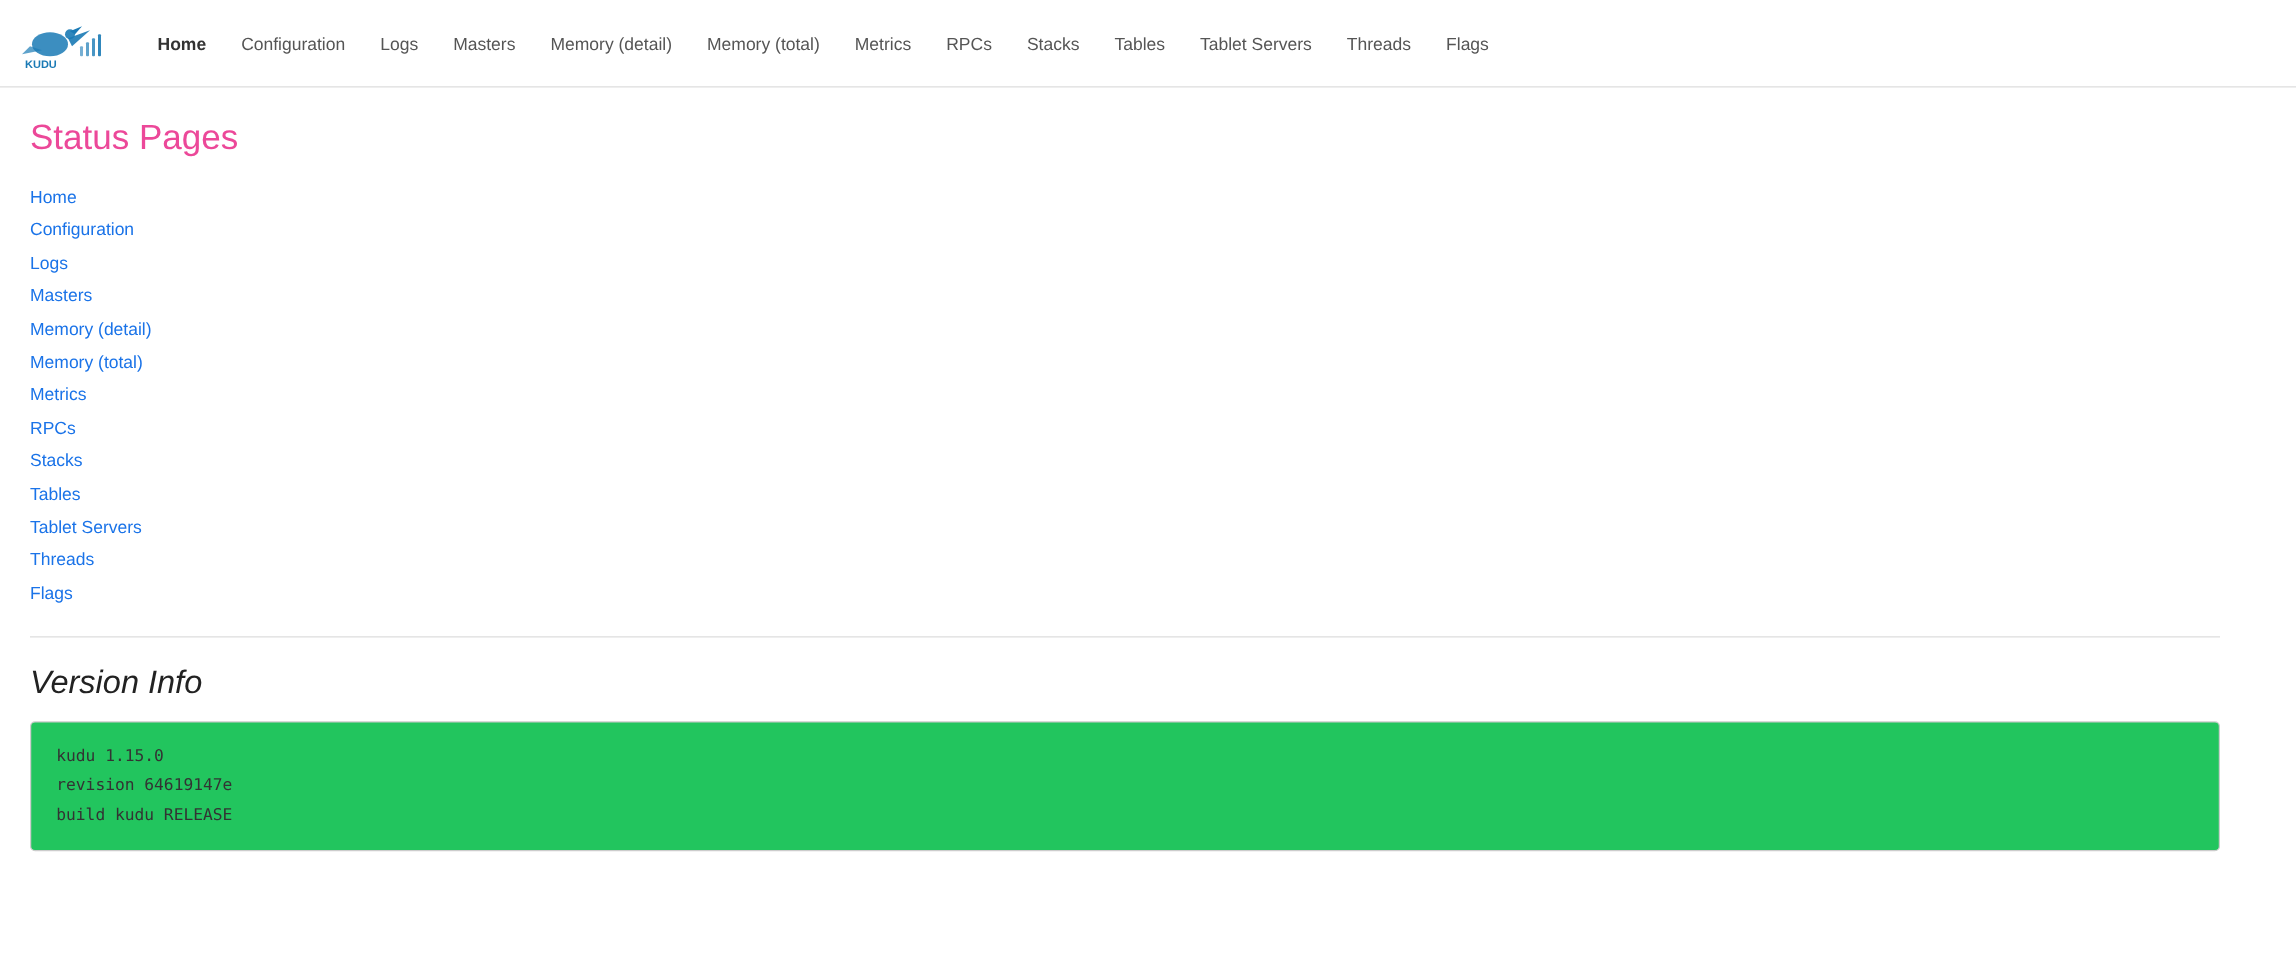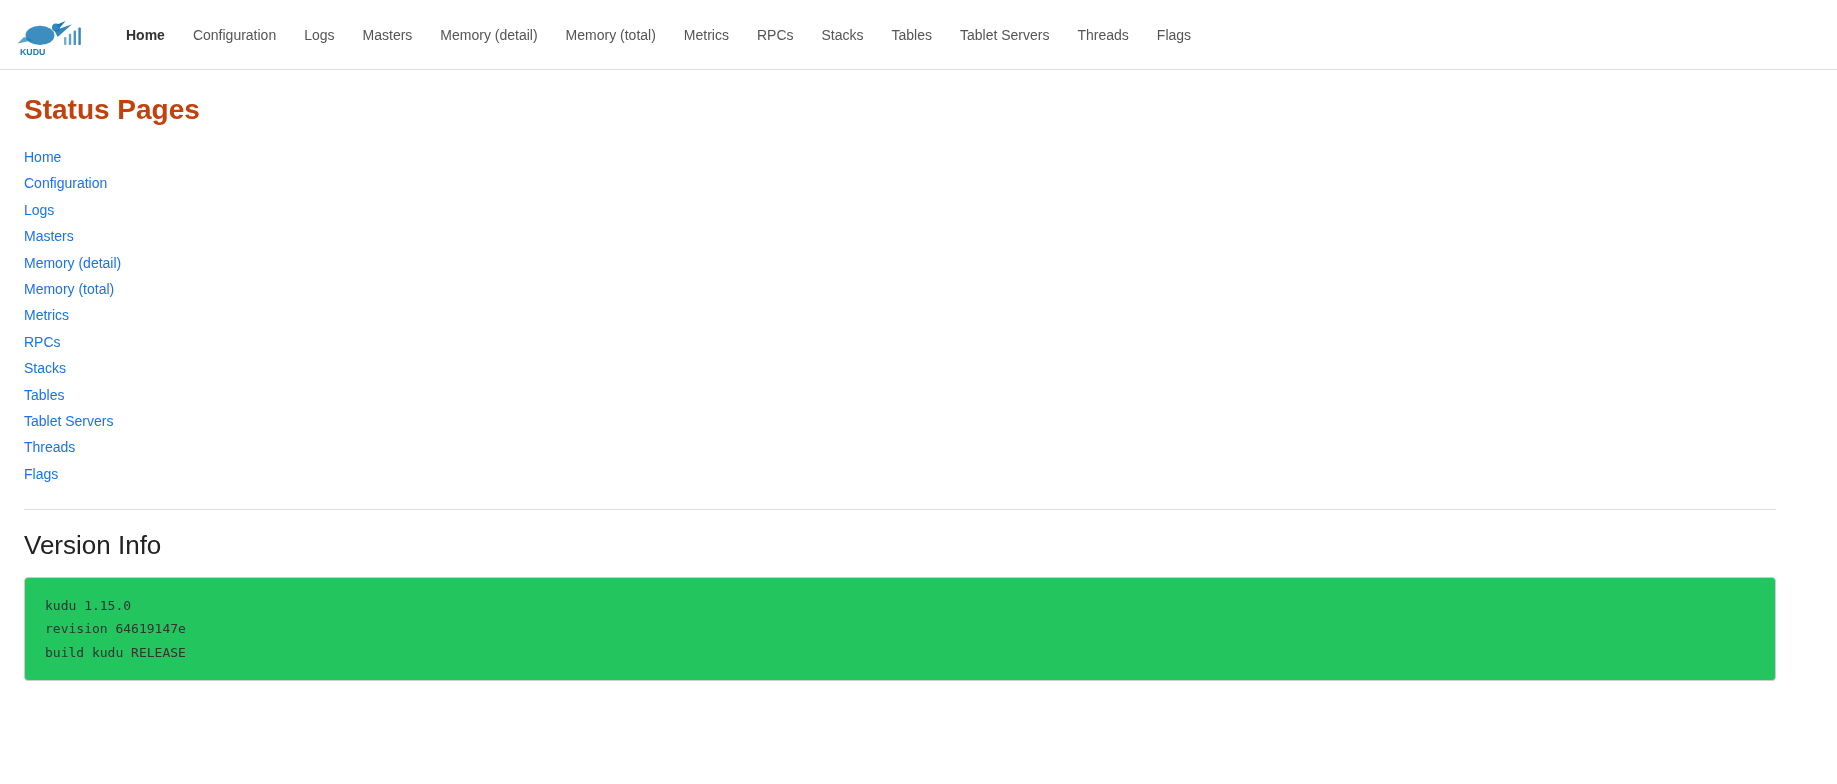"Status Pages" .page-title { color: #c2410c -> #ec4899; font-weight: bold -> normal }
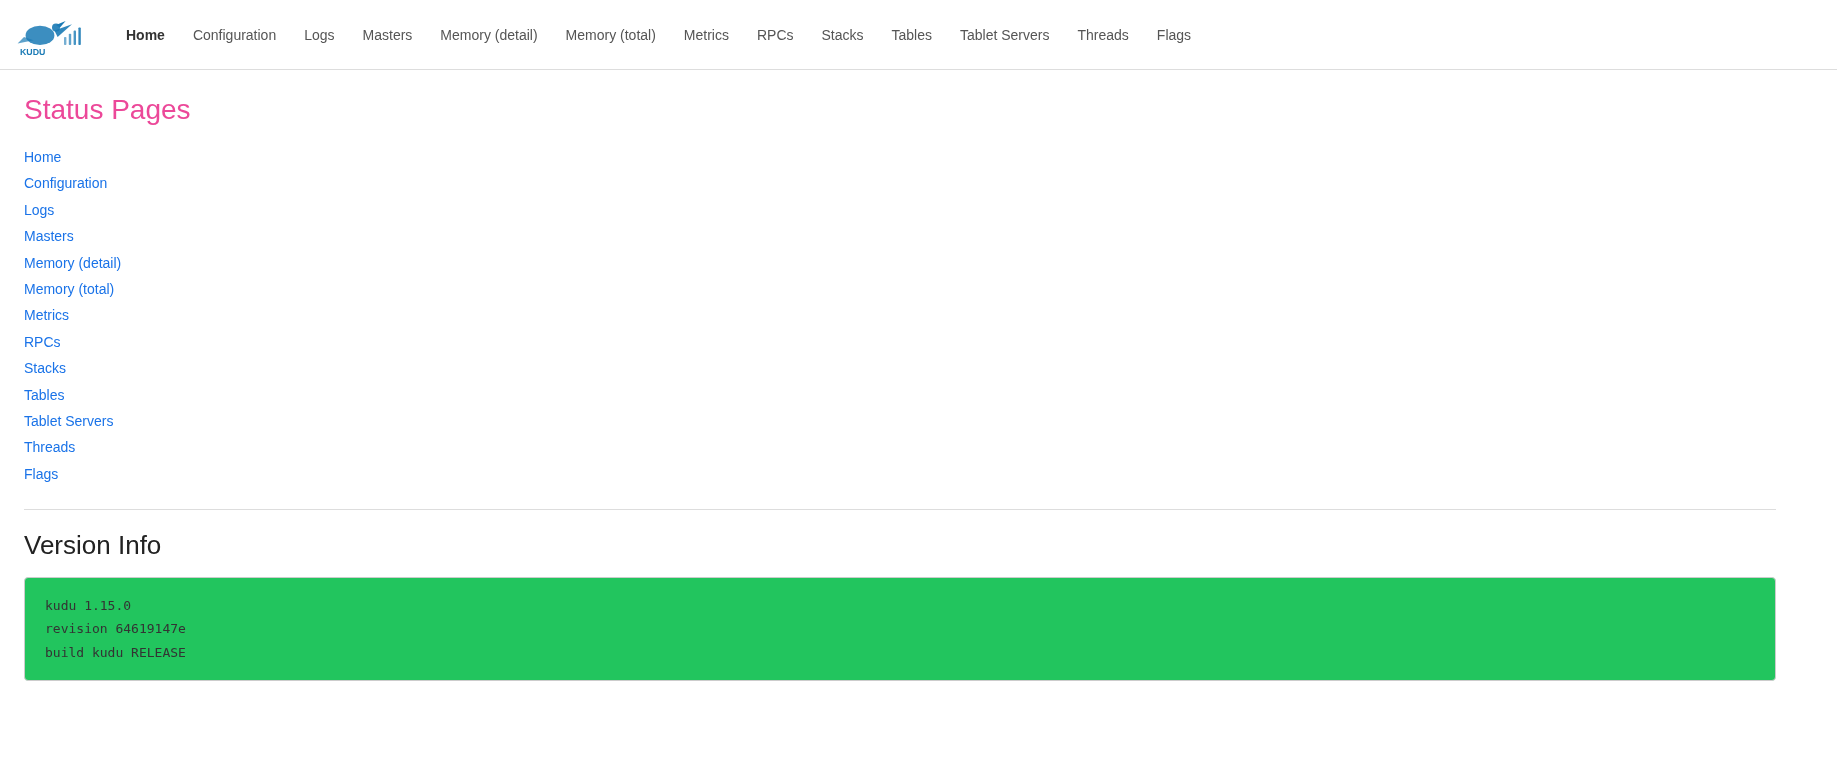"Version Info" .version-title { font-style: none -> italic }
